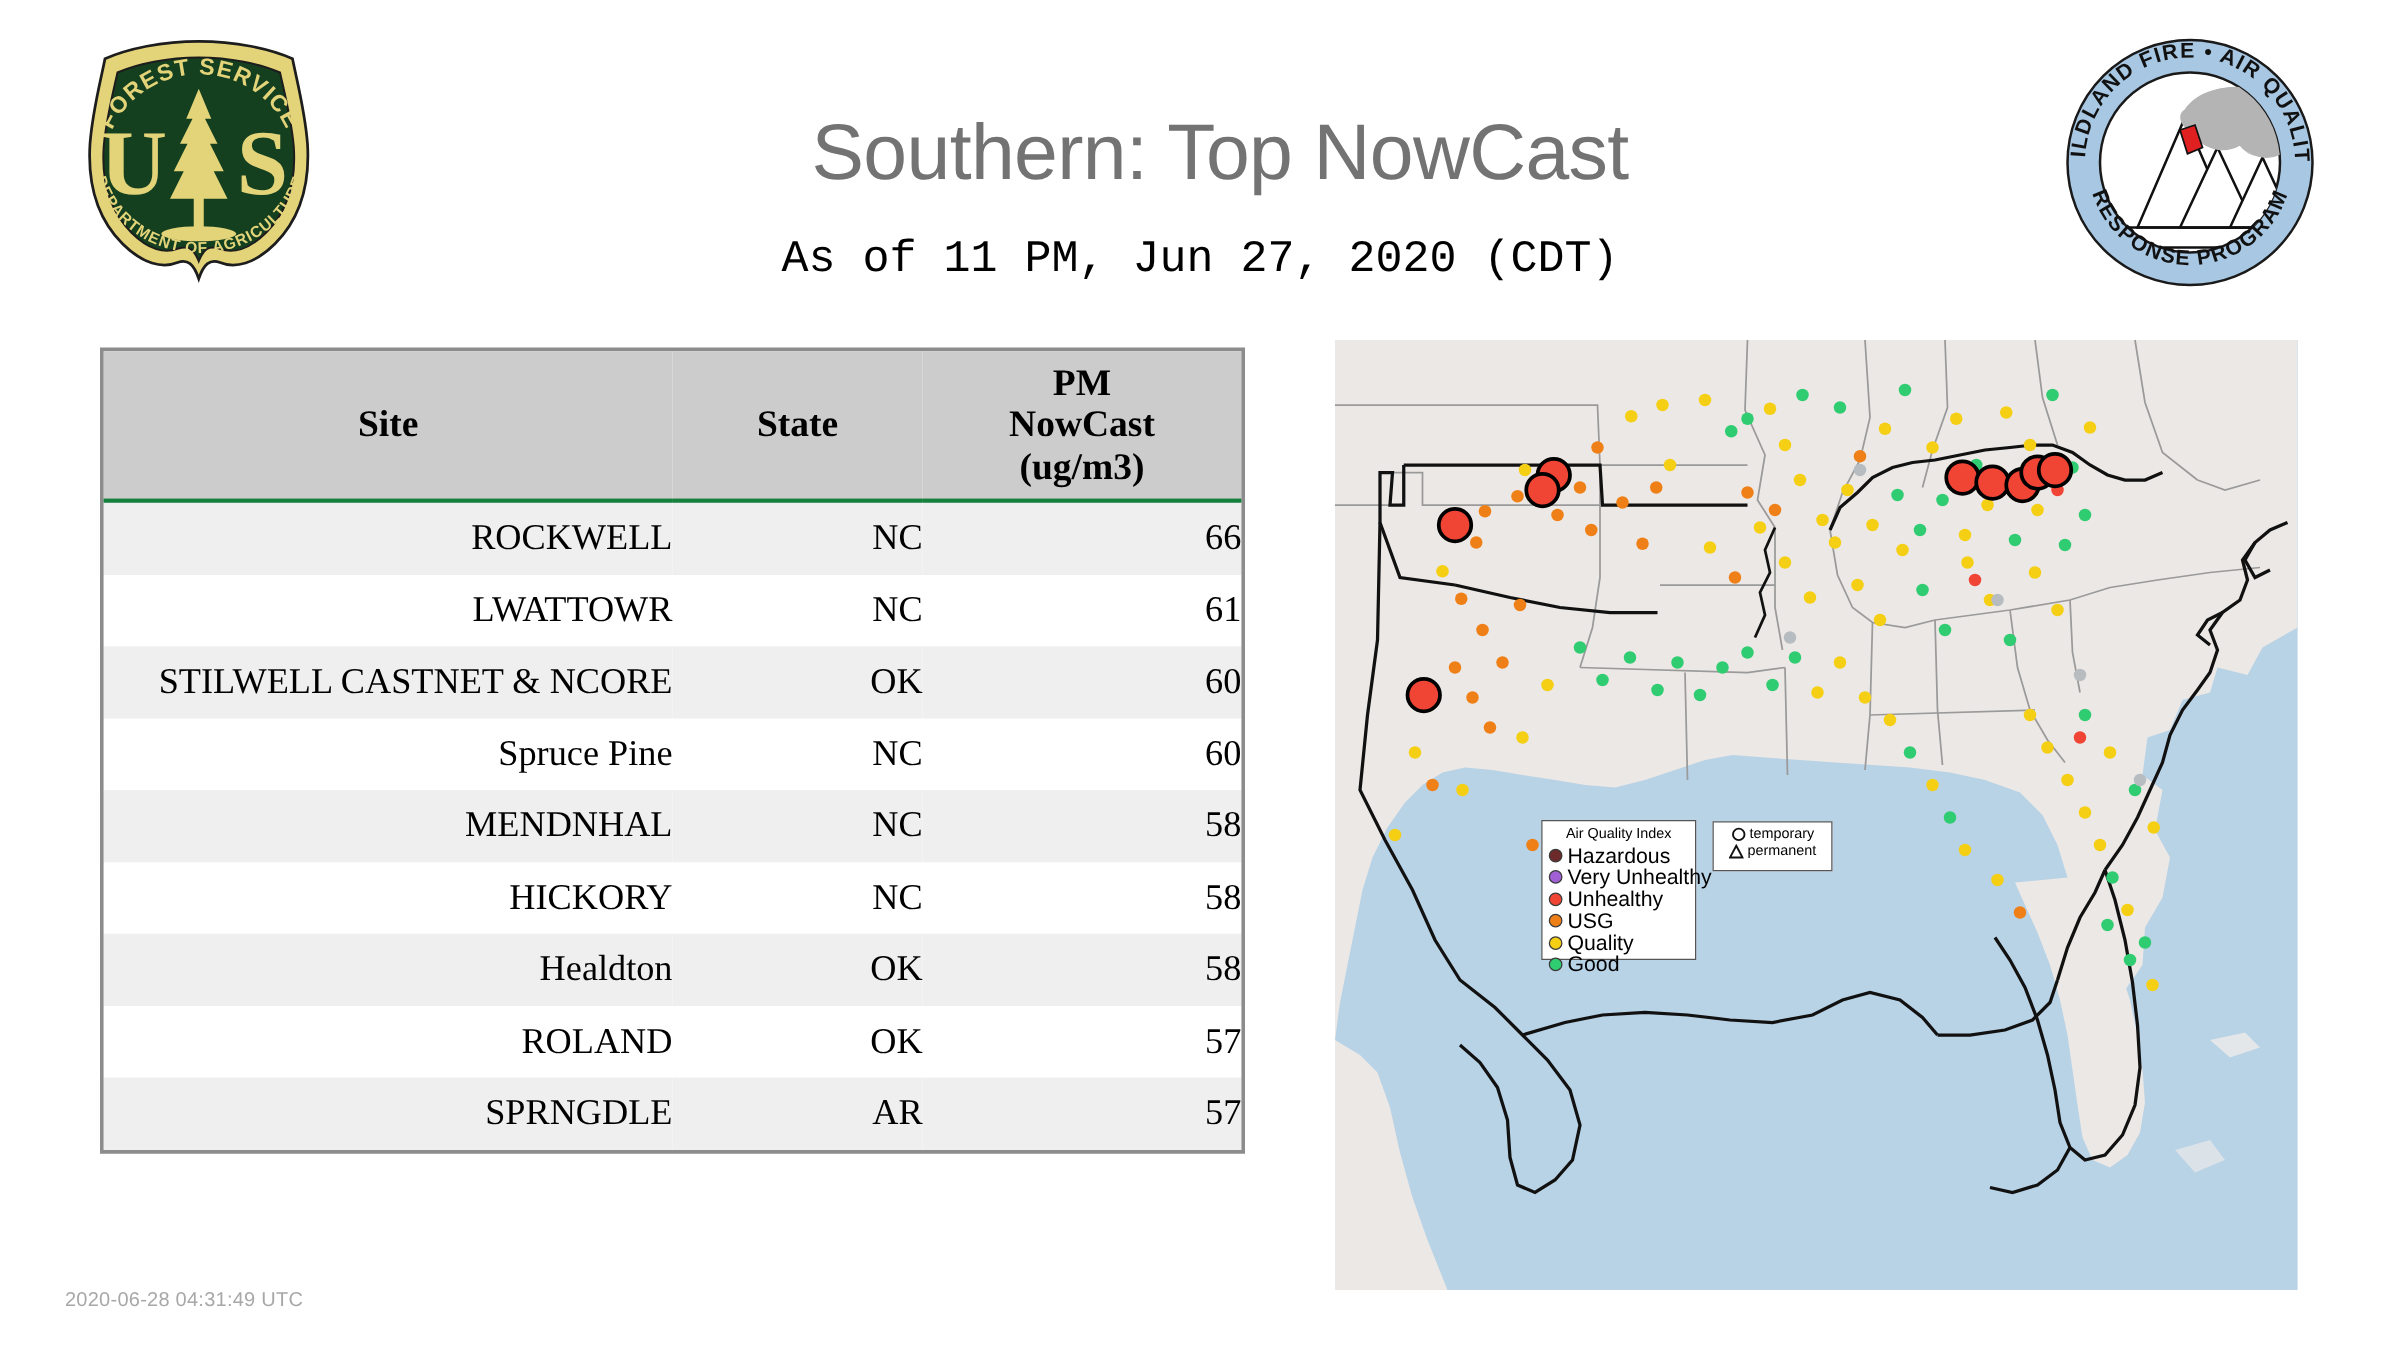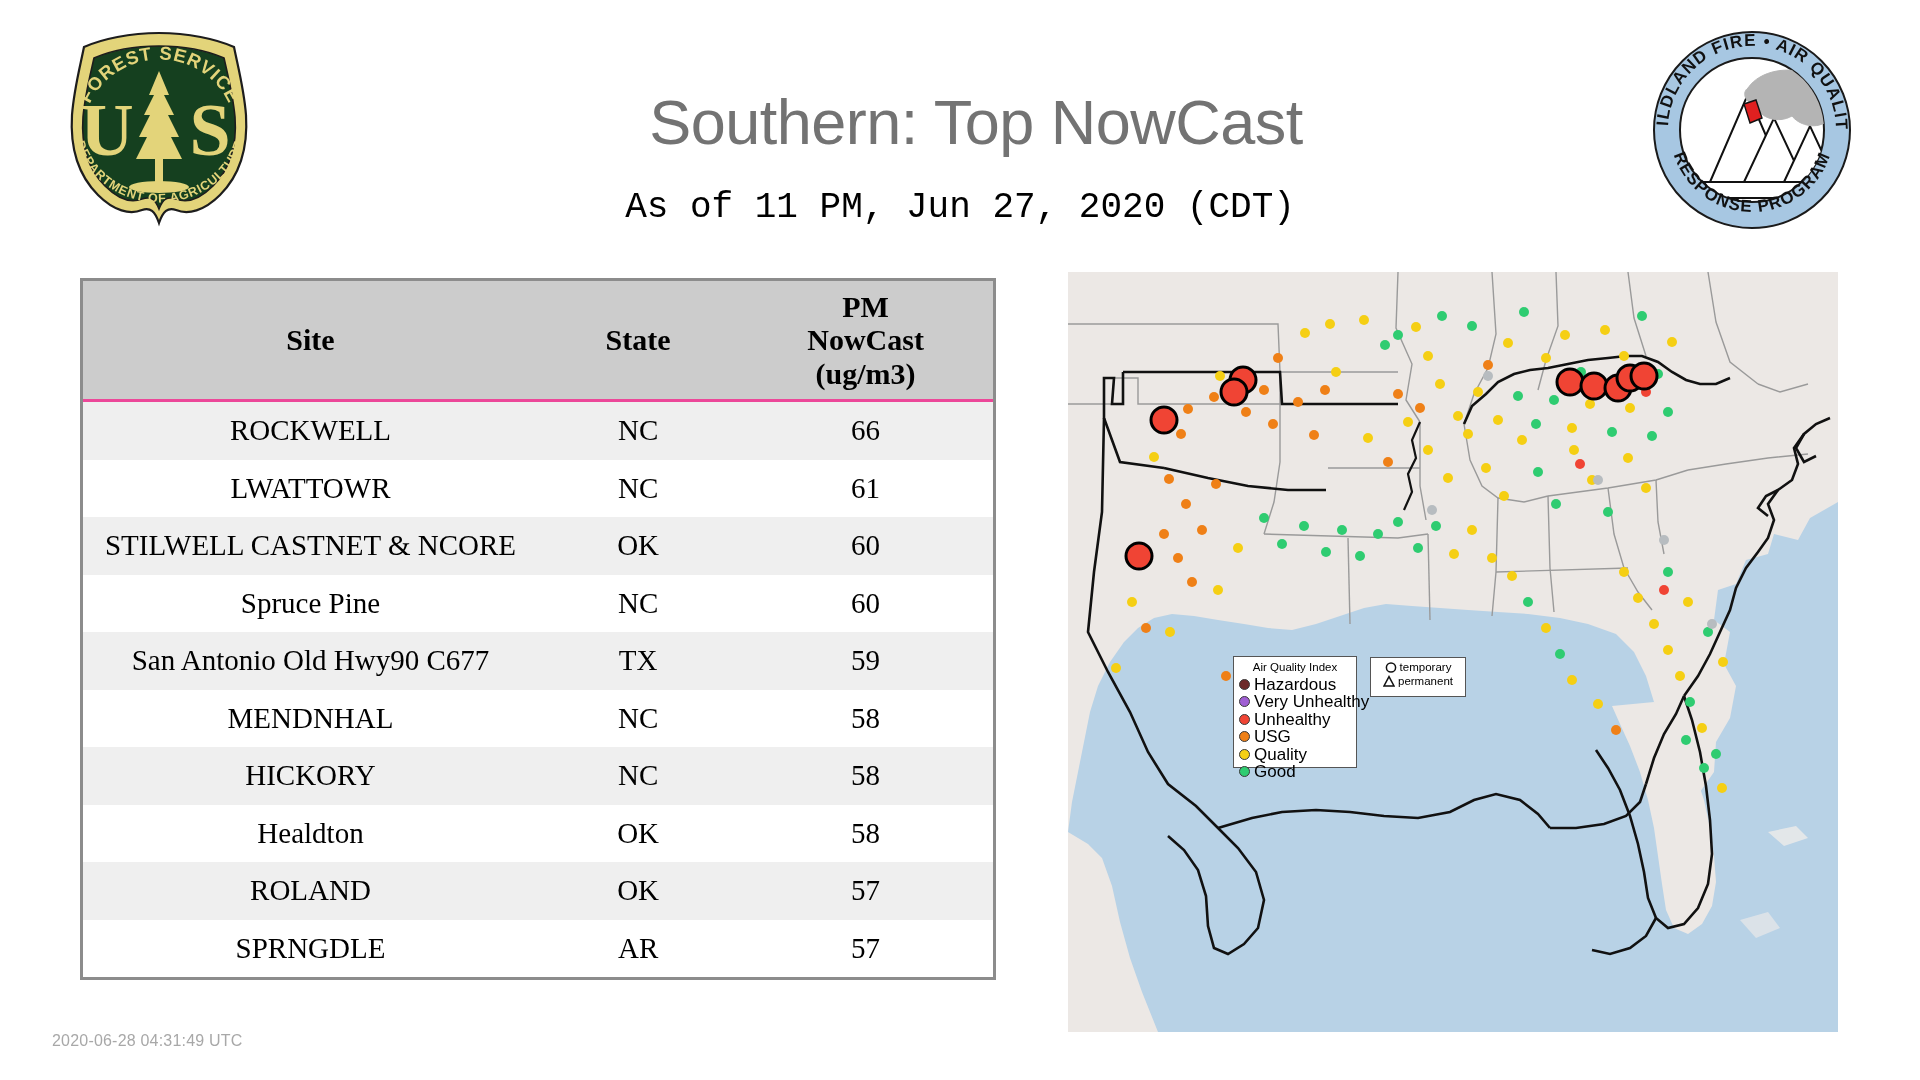"PM" table.nowcast th { border-bottom: 3px solid #ec4899 -> 3px solid #15803d }
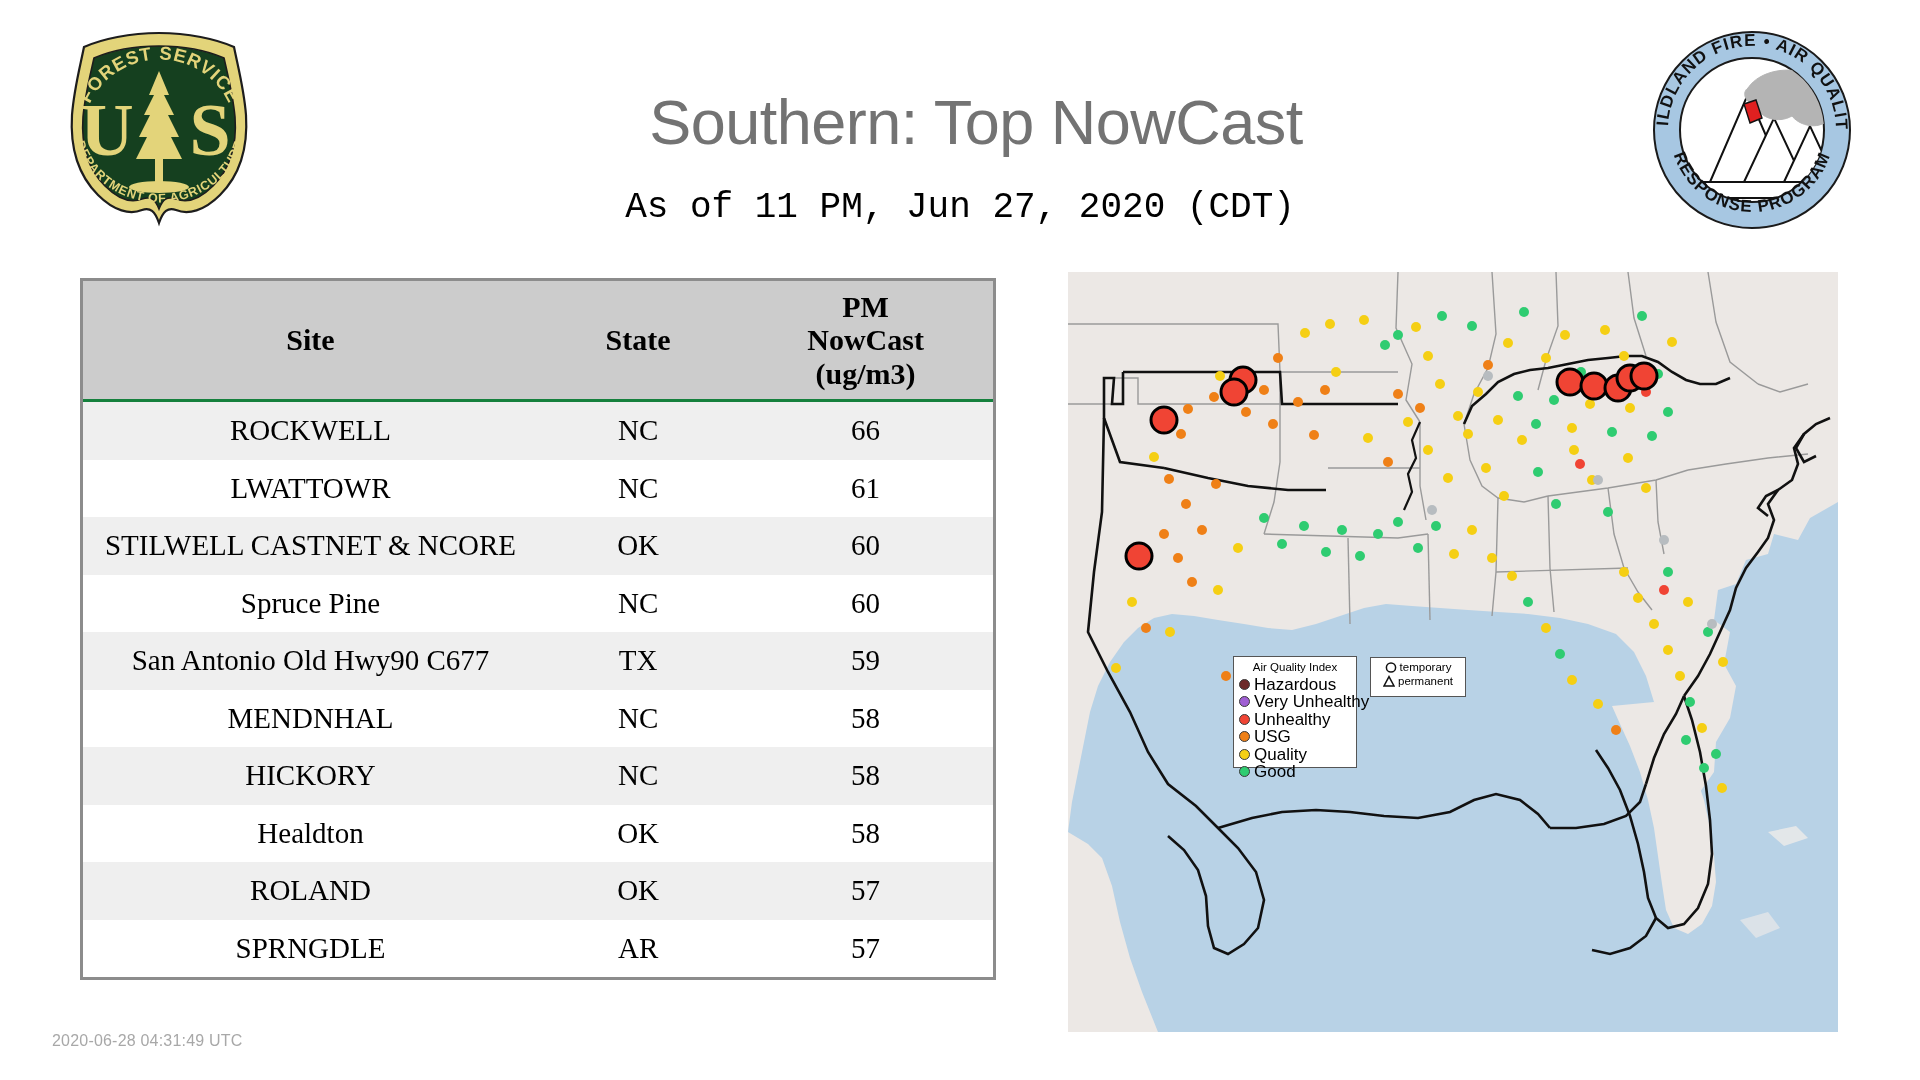"ROCKWELL" table.nowcast td { text-align: center -> right }
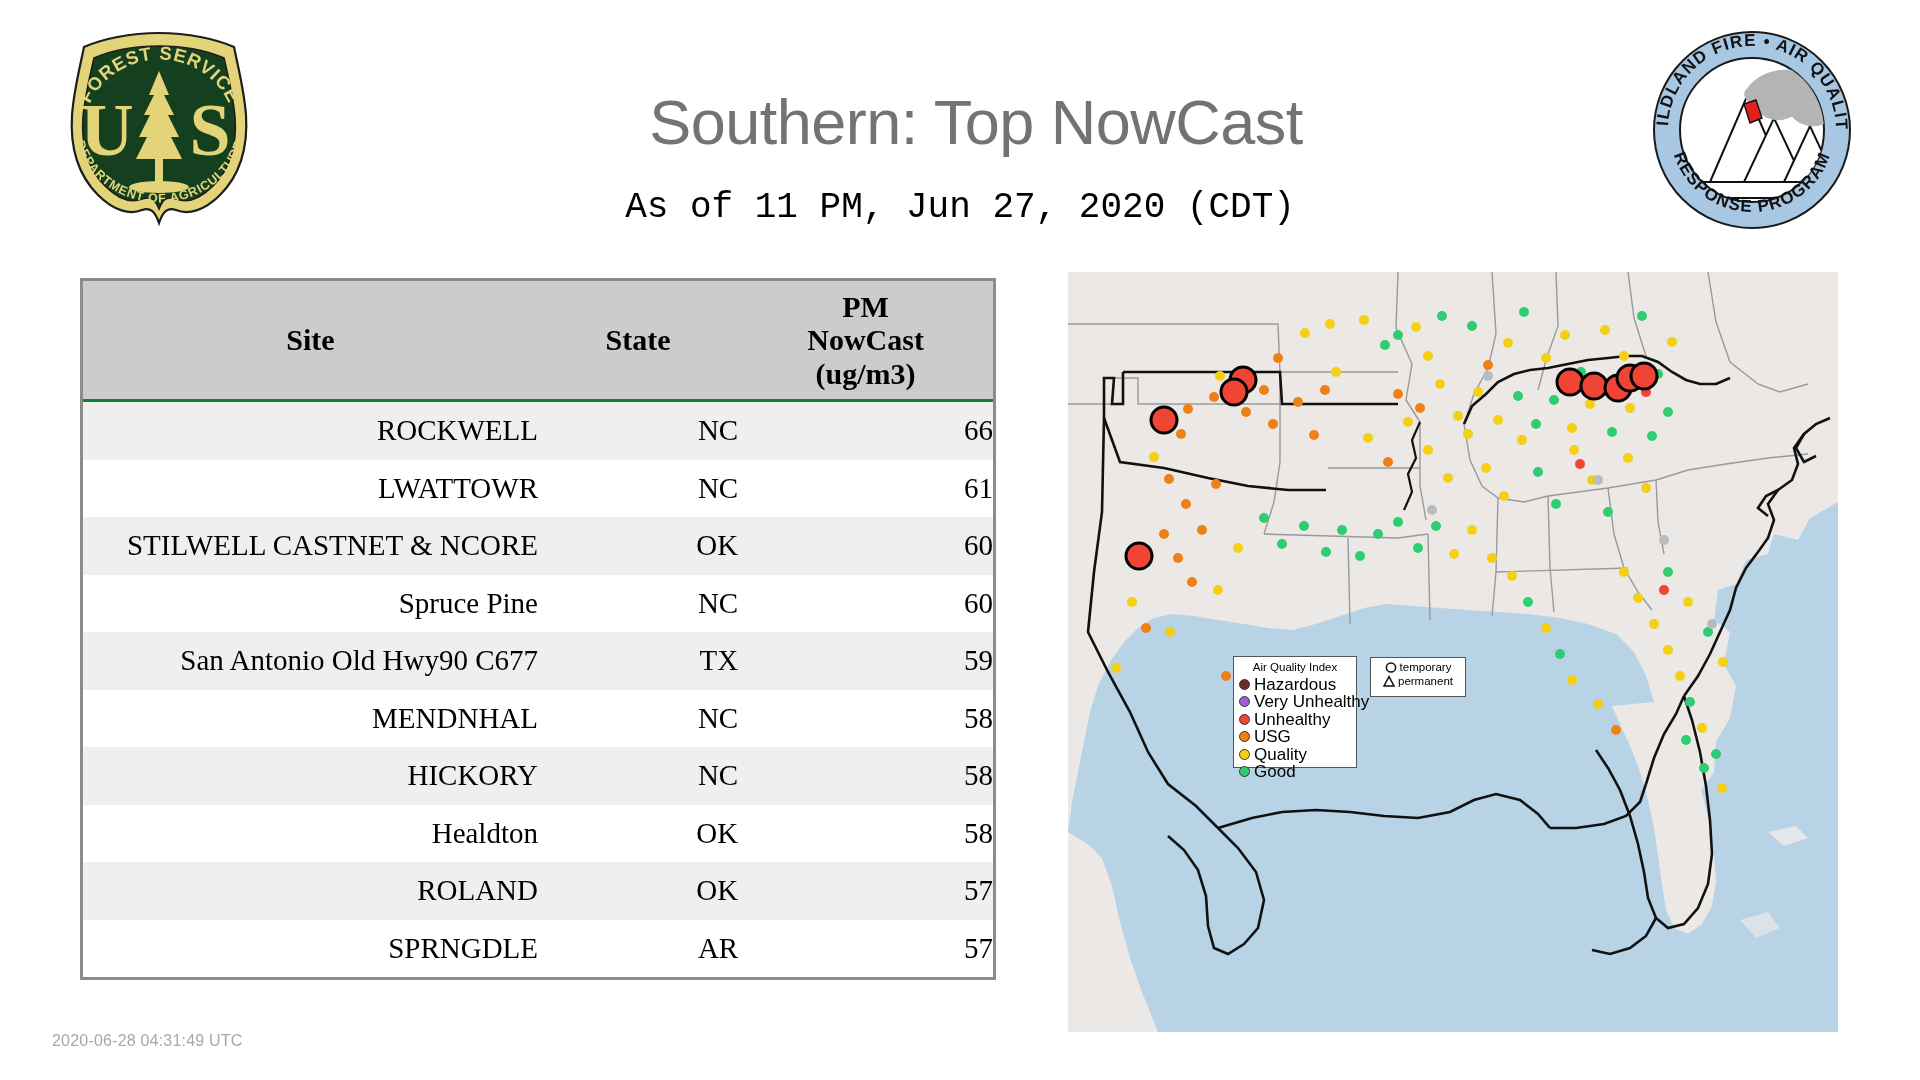"San Antonio Old Hwy90 C677" tr { html: <tr> <td>San Antonio Old Hwy90 C677</td> <td>TX</td> <td>59</td> </tr> -> none }
